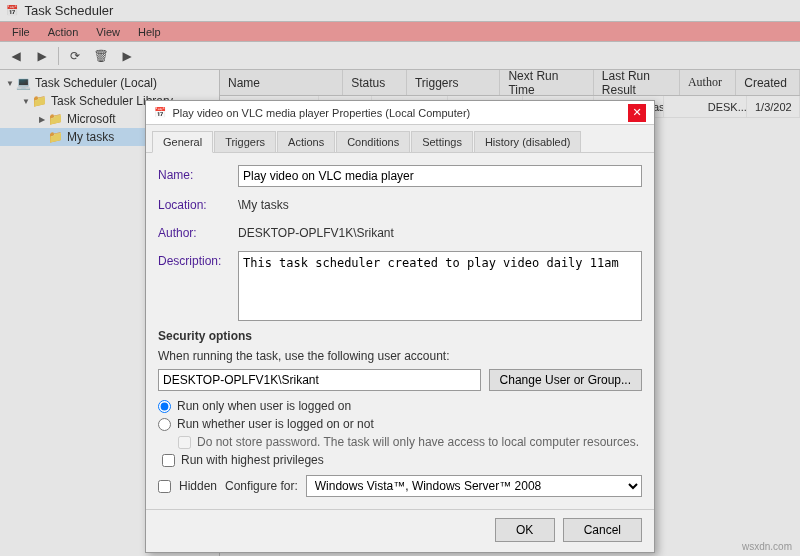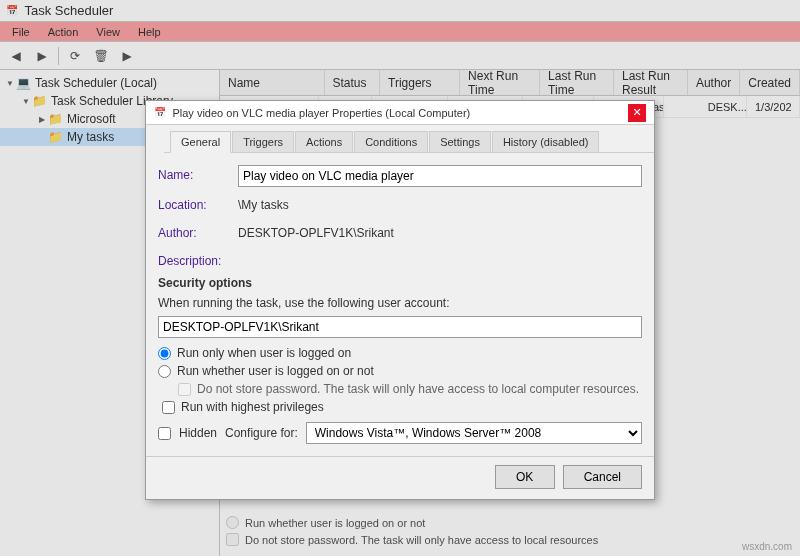"Last Run Time" div.th { html: <div>Last Run Time</div> -> none }
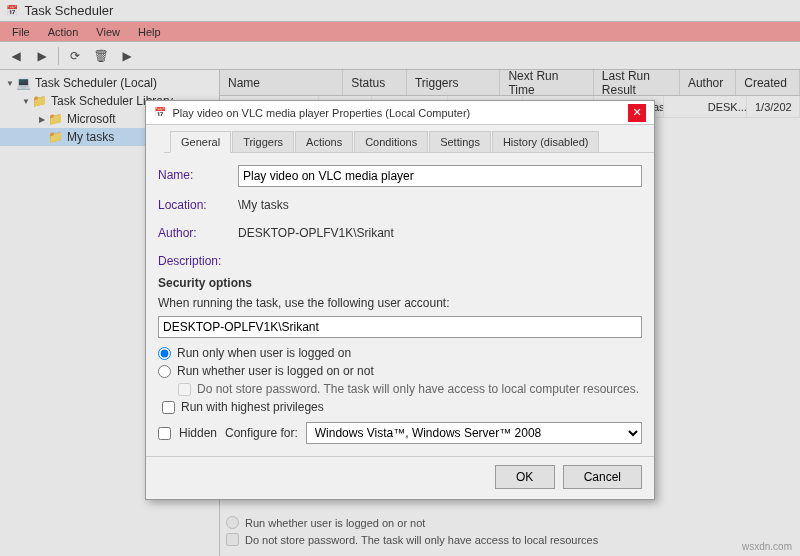"Author" .th.author { font-family: none -> Liberation Serif, serif }
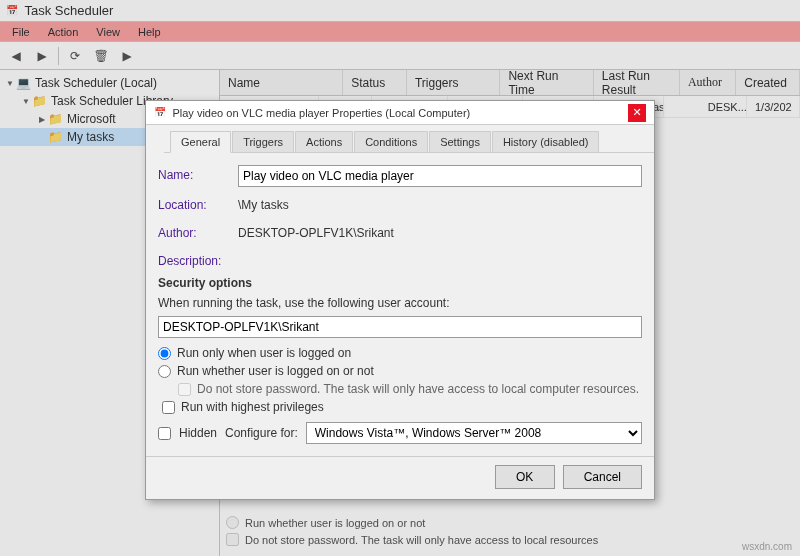"General" .dialog-tabs { margin-left: 18px -> none }
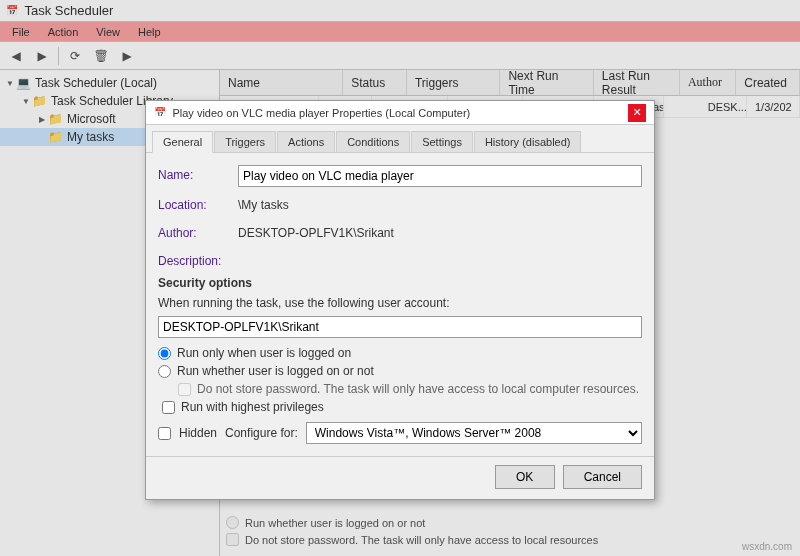"This task scheduler created to" textarea.form-textarea { html: none -> <textarea>This task scheduler created to play video daily 11am</textarea> }
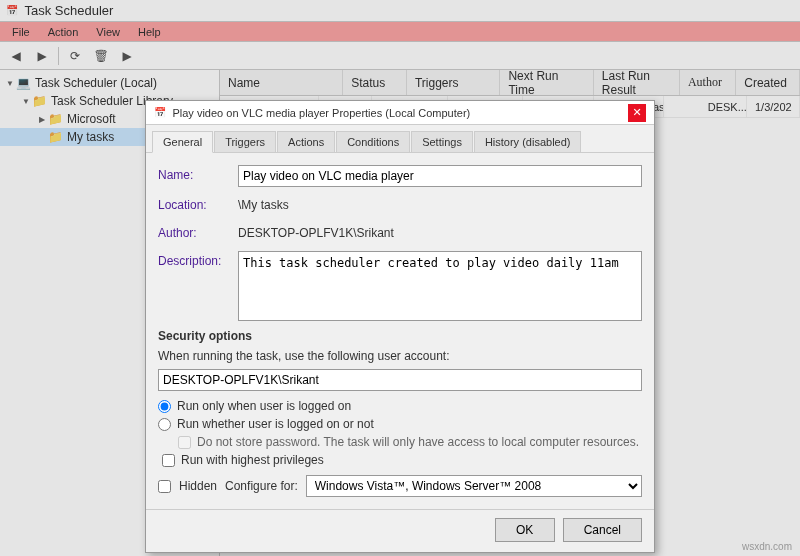"Change User or Group..." button.change-user-btn { html: none -> <button>Change User or Group...</button> }
